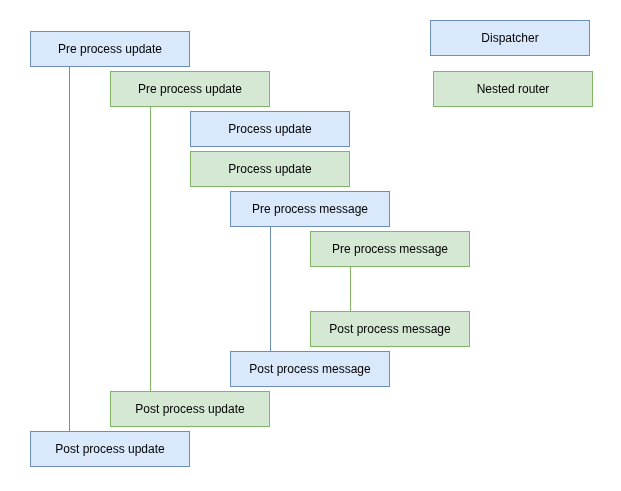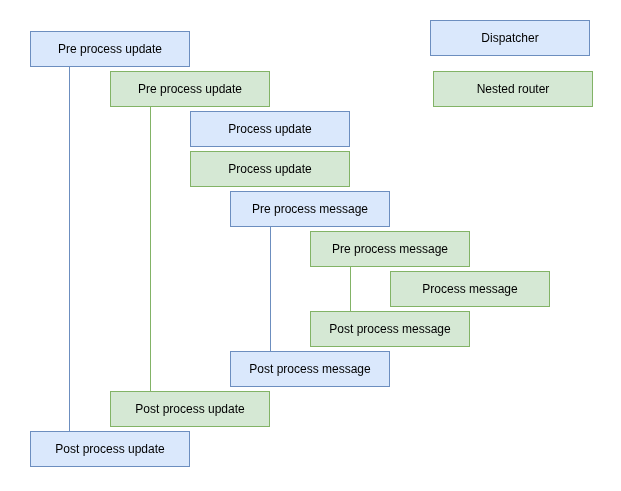"Process message" div.node { html: <div>Process message</div> -> none }
